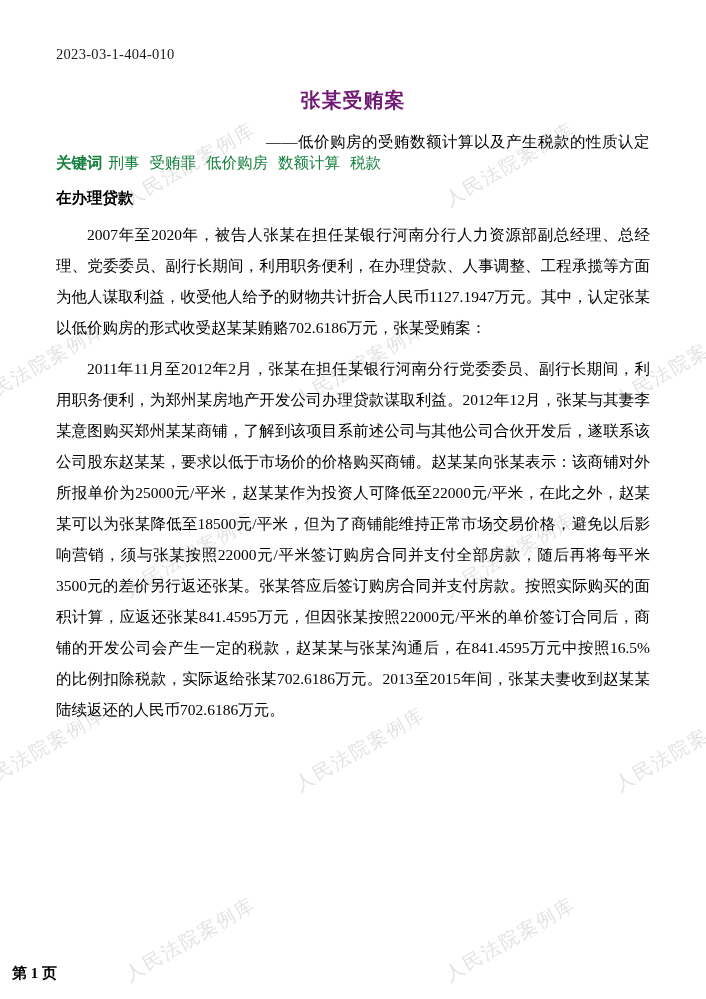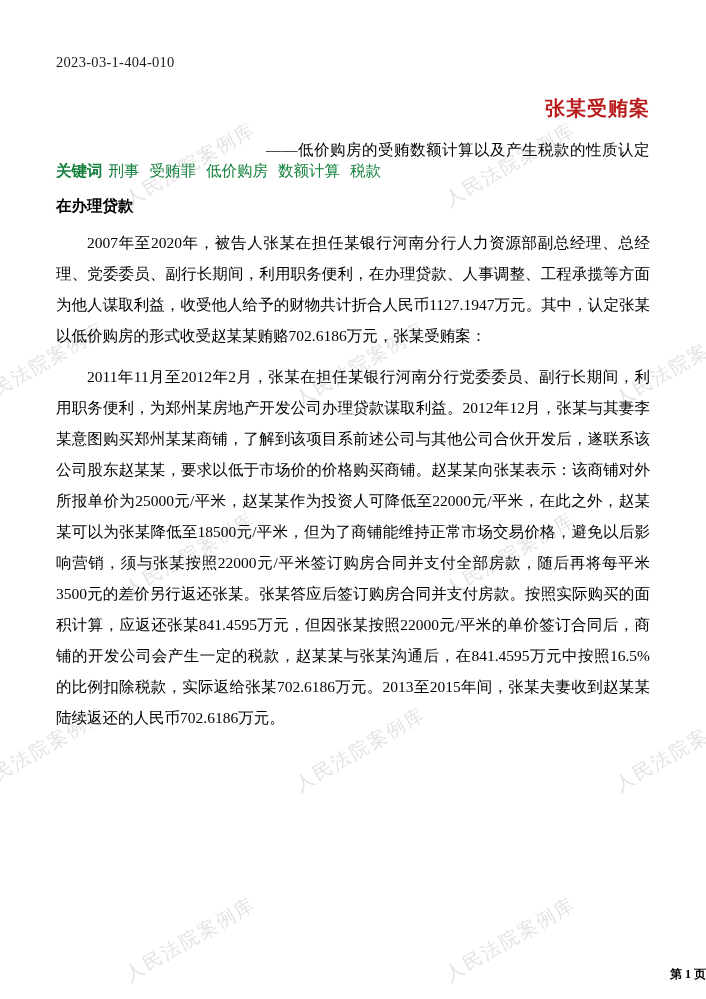"2023-03-1-404-010" .content { padding: 8px 56px -> 0 56px }
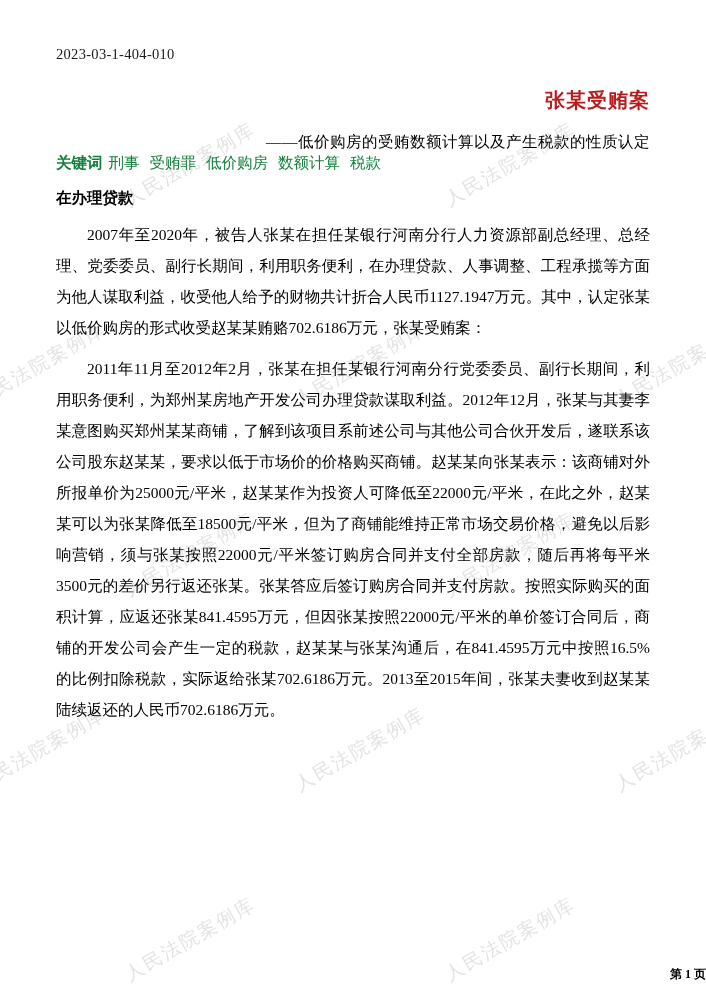"张某受贿案" .title { color: #b91c1c -> #701a75; text-align: right -> center }
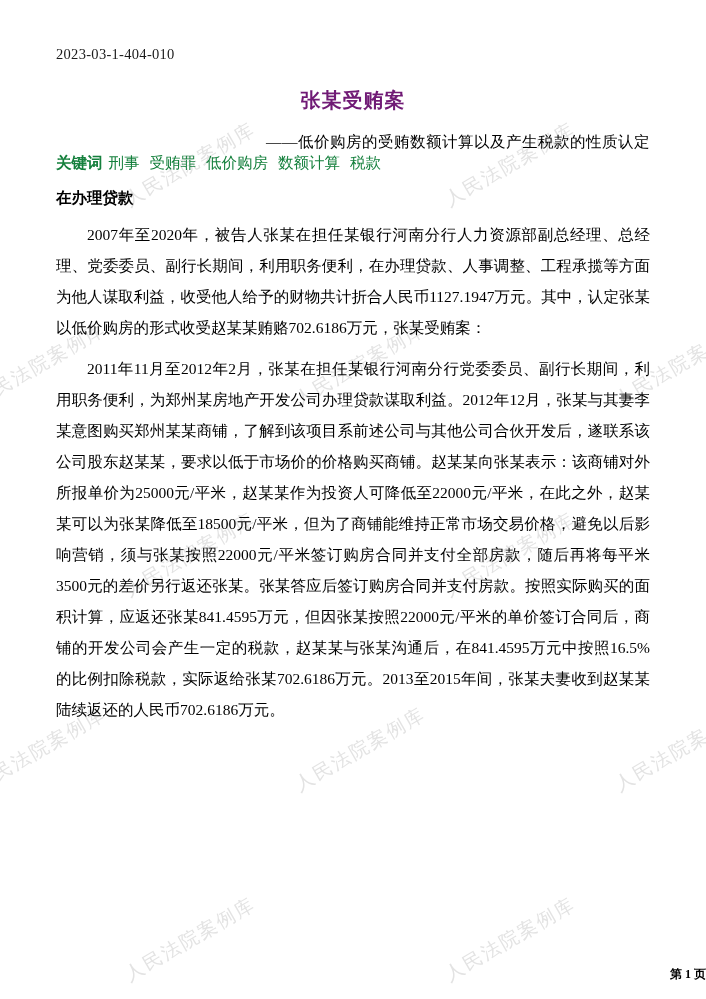"第 1 页" .footer { font-size: 12px -> 15px; text-align: right -> left }
